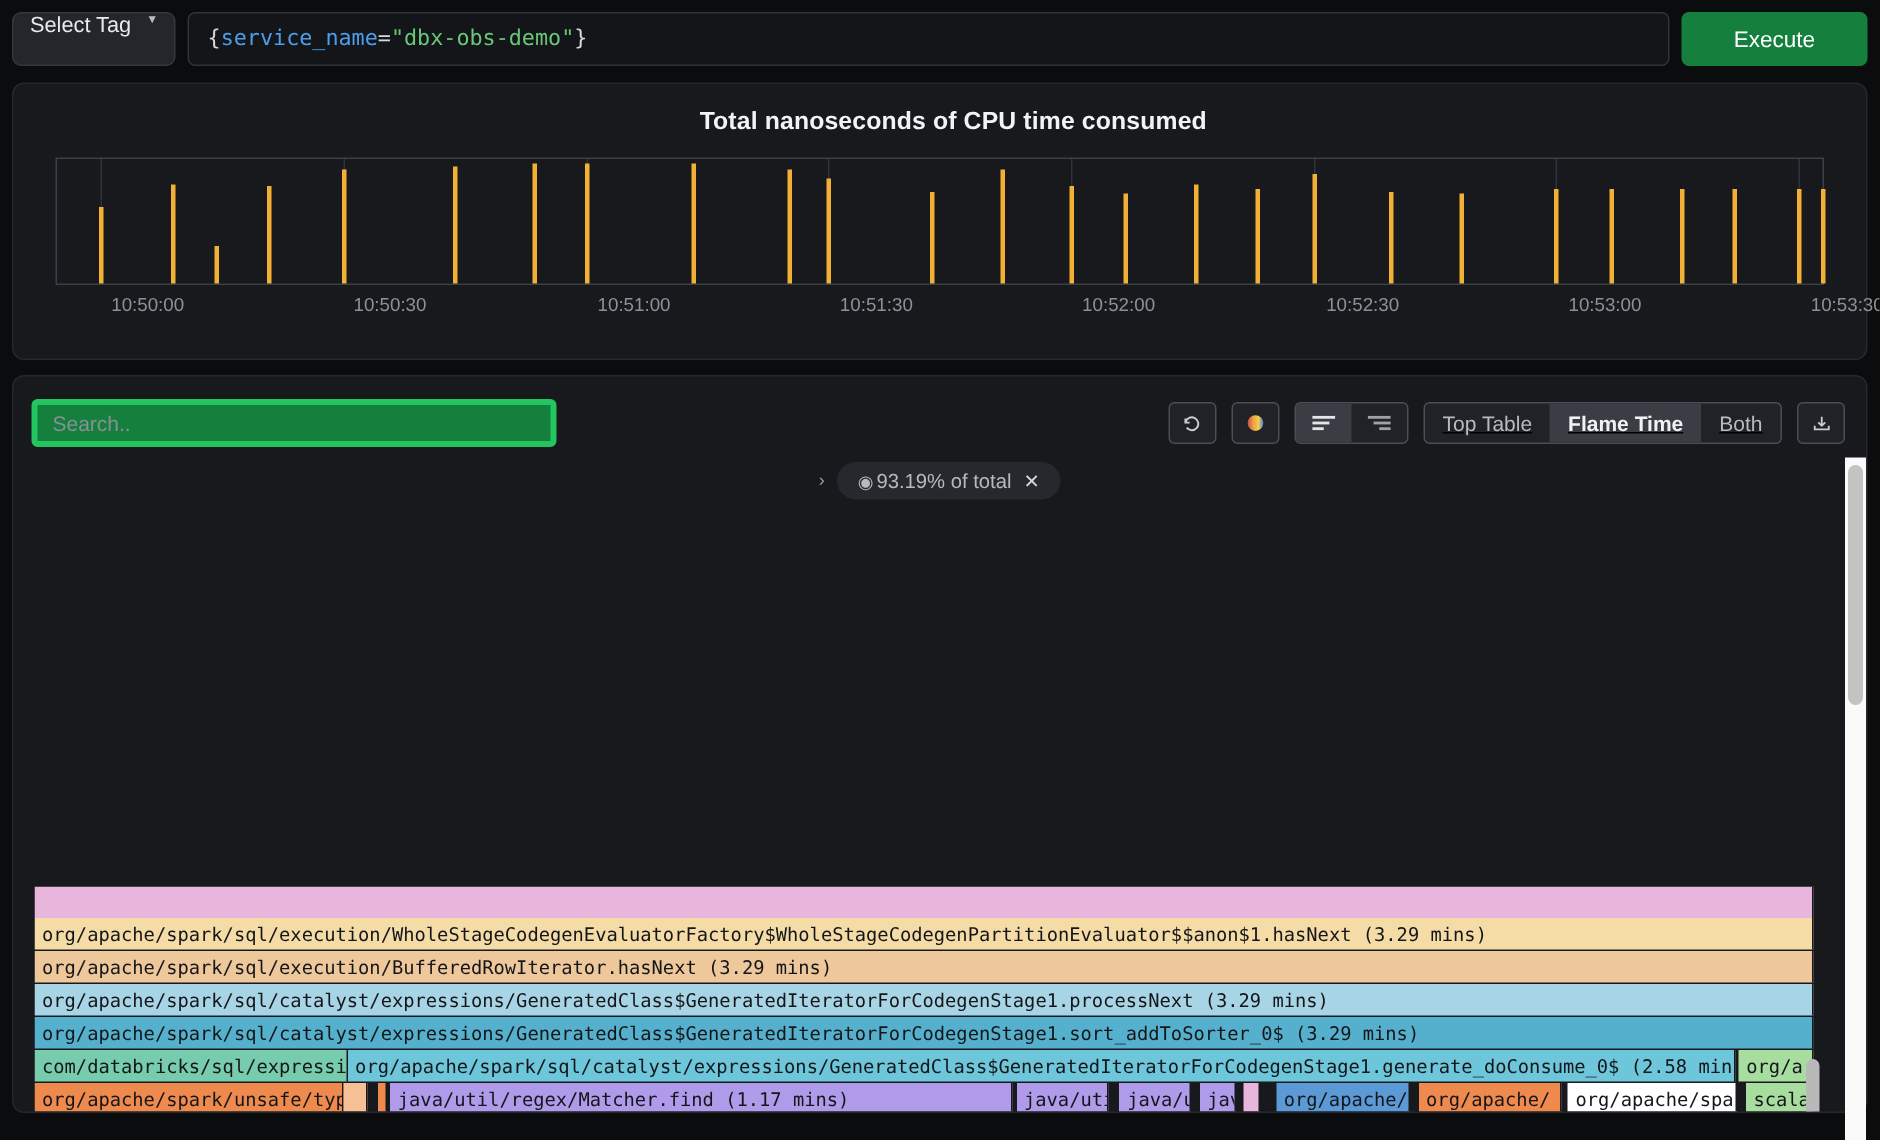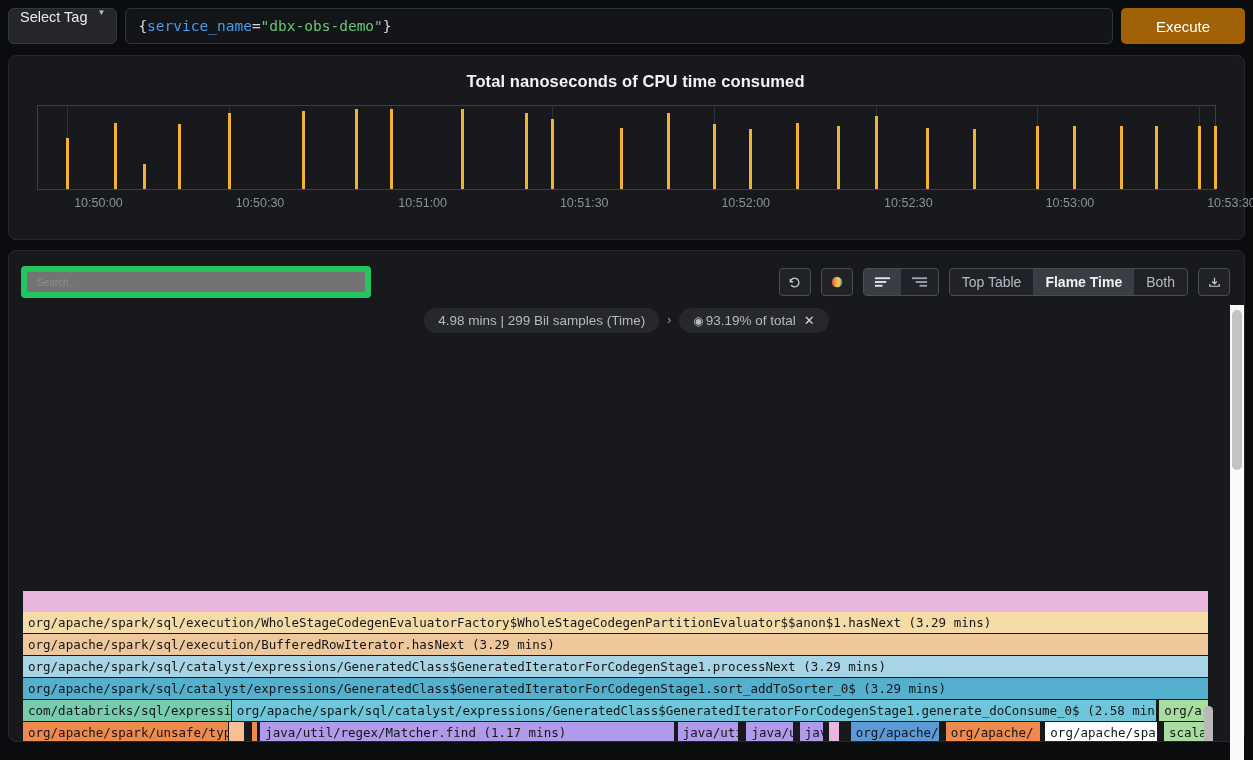"Execute" .execute-btn { background: #a16207 -> #15803d }
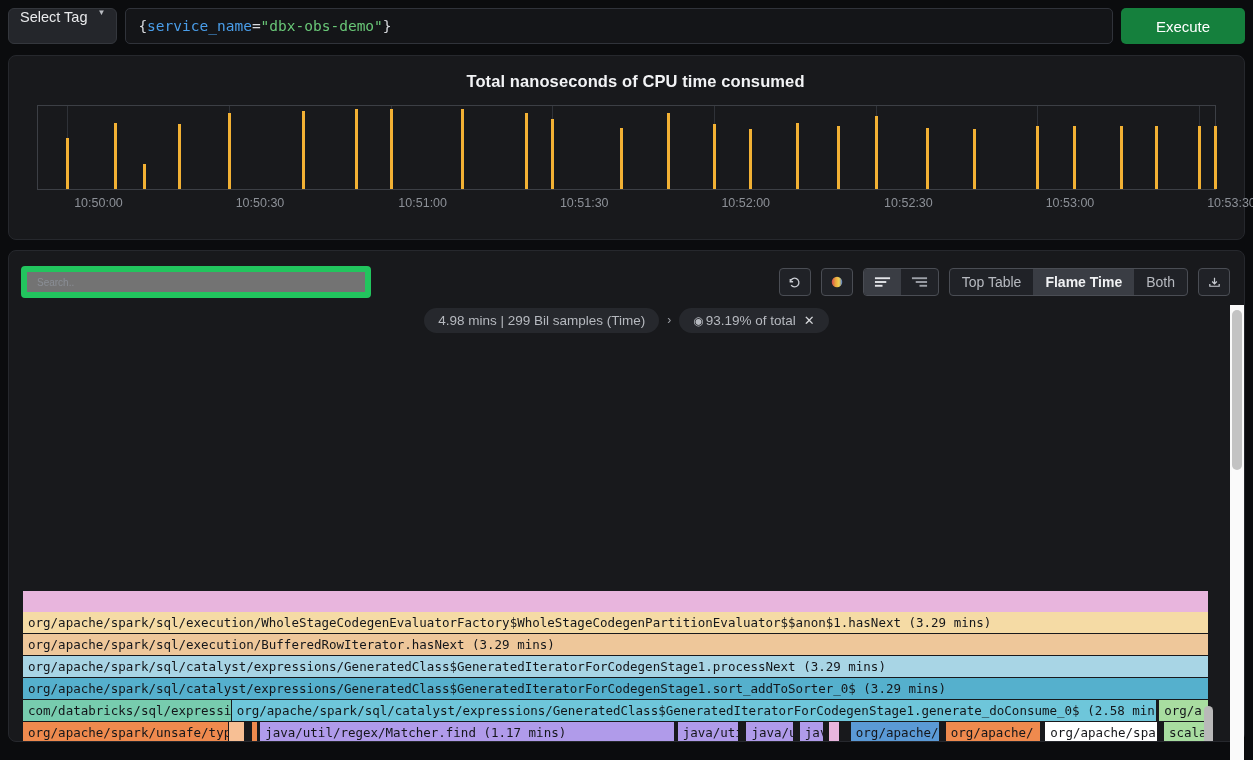"Search.." .search-input { background: #737373 -> #15803d; border: 6px solid #22c55e -> 4px solid #22c55e; font-size: 10px -> 14px }
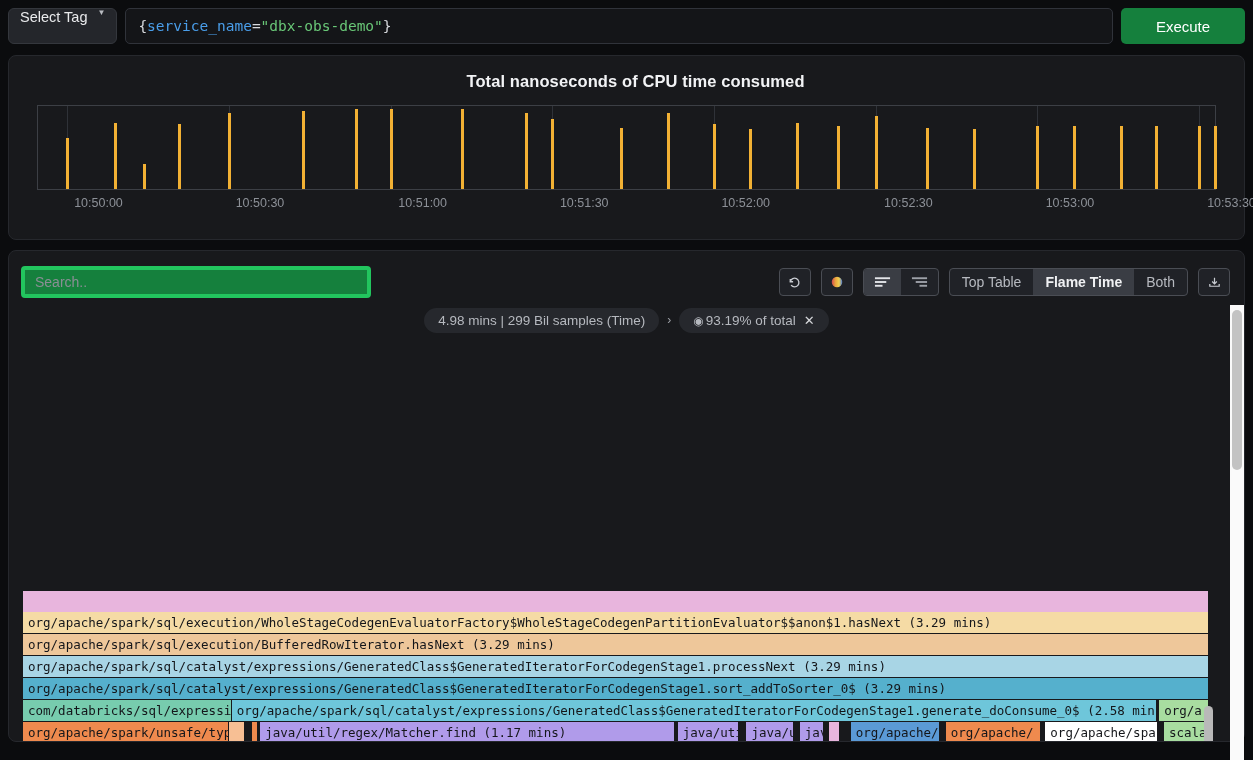"Top Table" .tb-right { text-decoration: none -> underline }
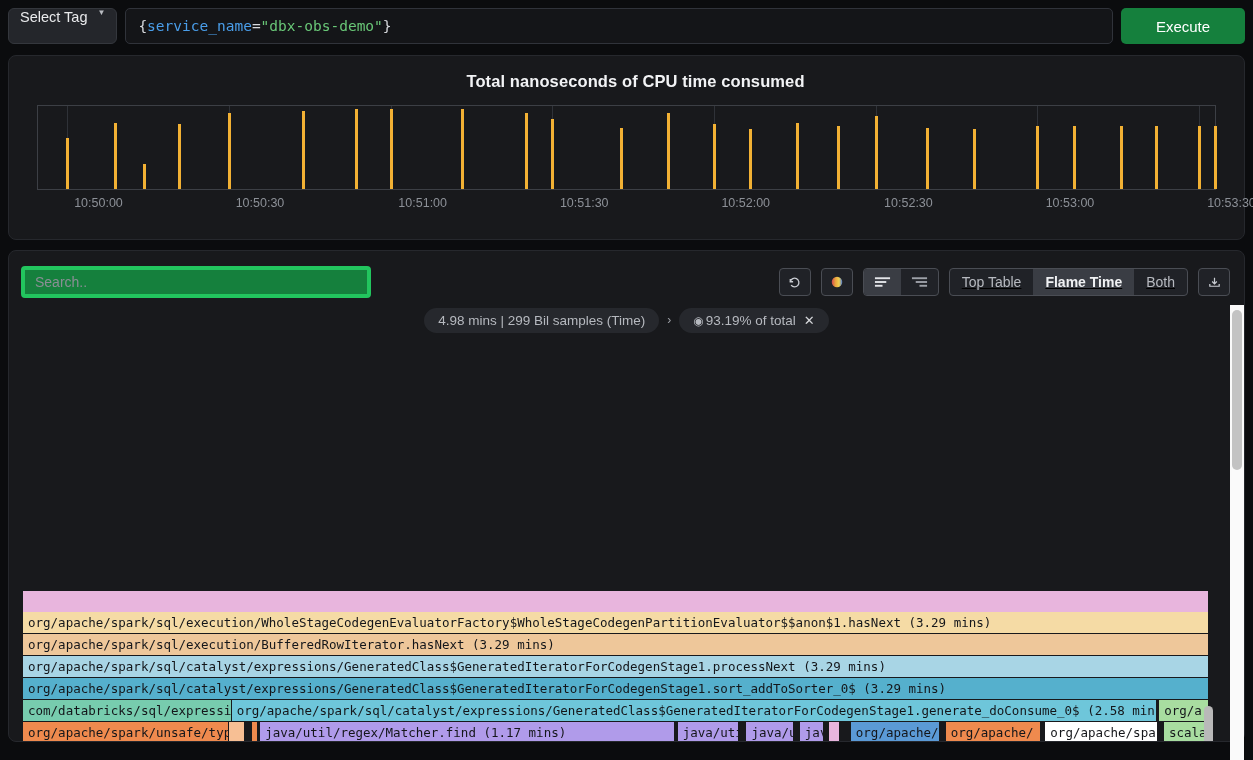"4.98 mins | 299 Bil" div.crumb { html: <div>4.98 mins | 299 Bil samples (Time)</div> -> none }
